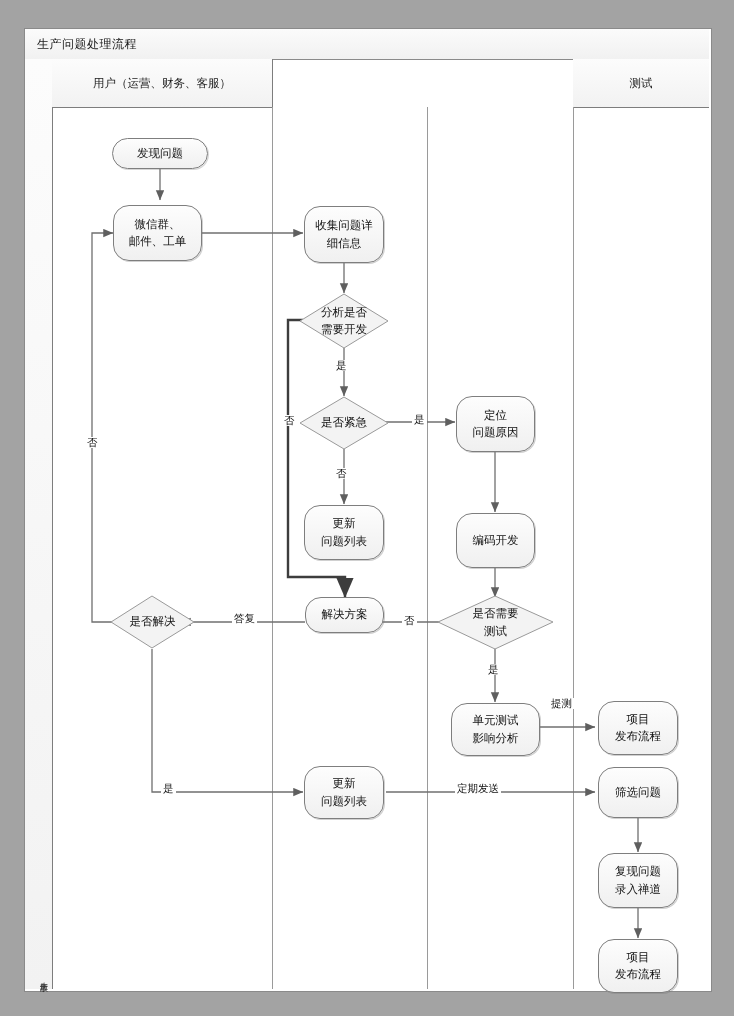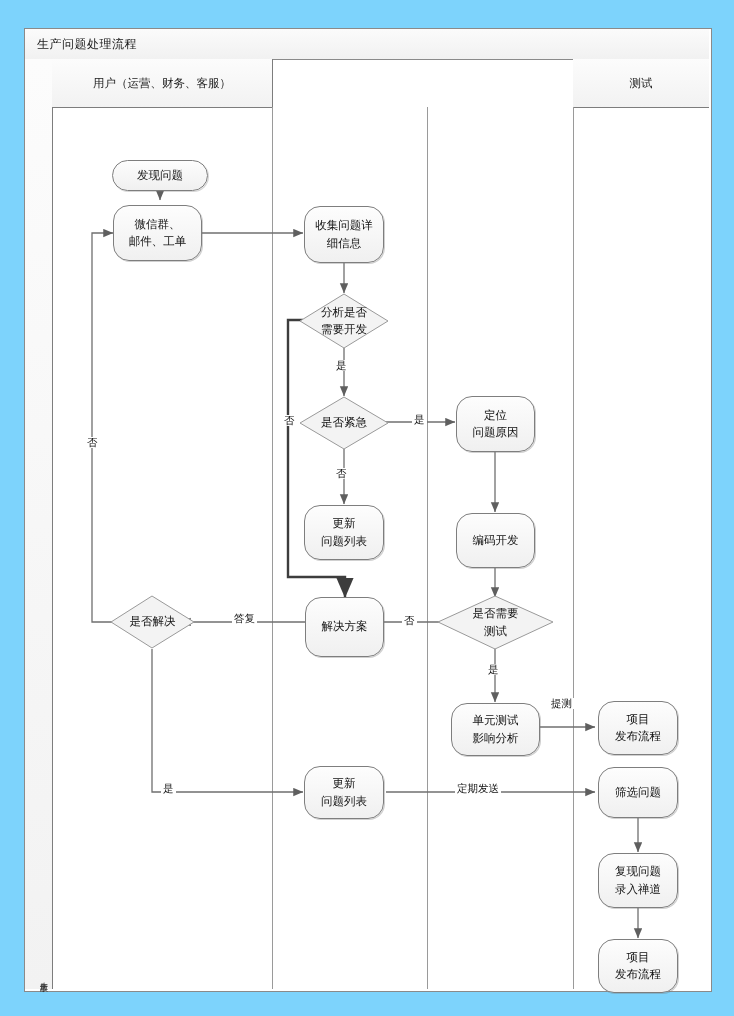"生产问题处理流程" #page { background: #7dd3fc -> #a3a3a3 }
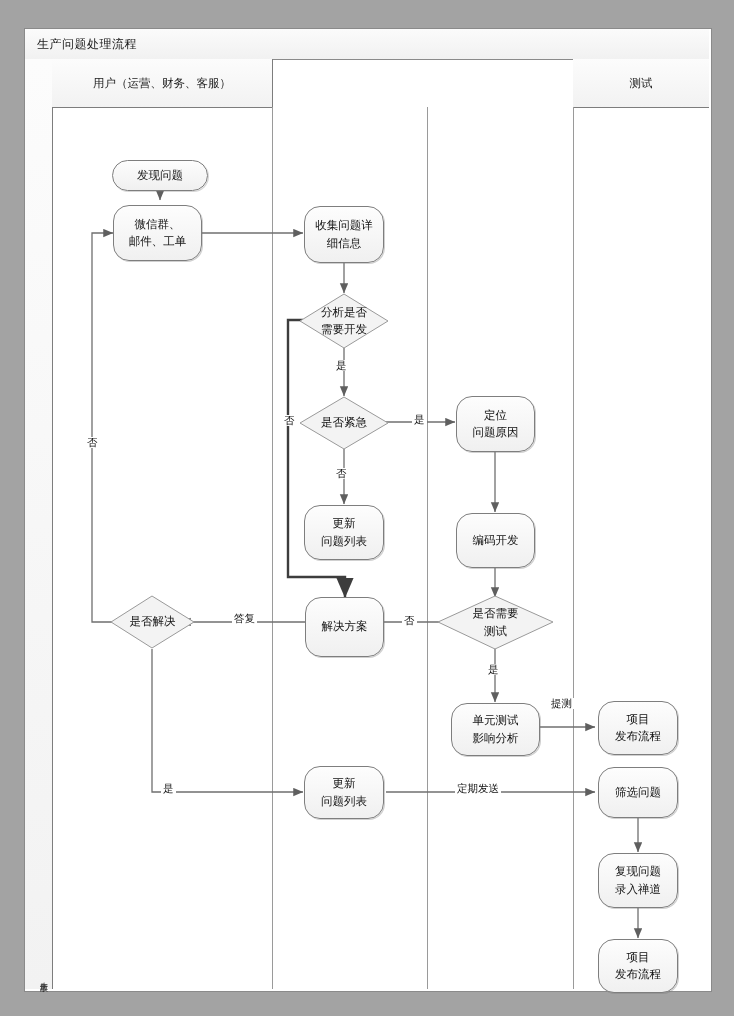"发现问题" .round { margin-top: 22px -> none }
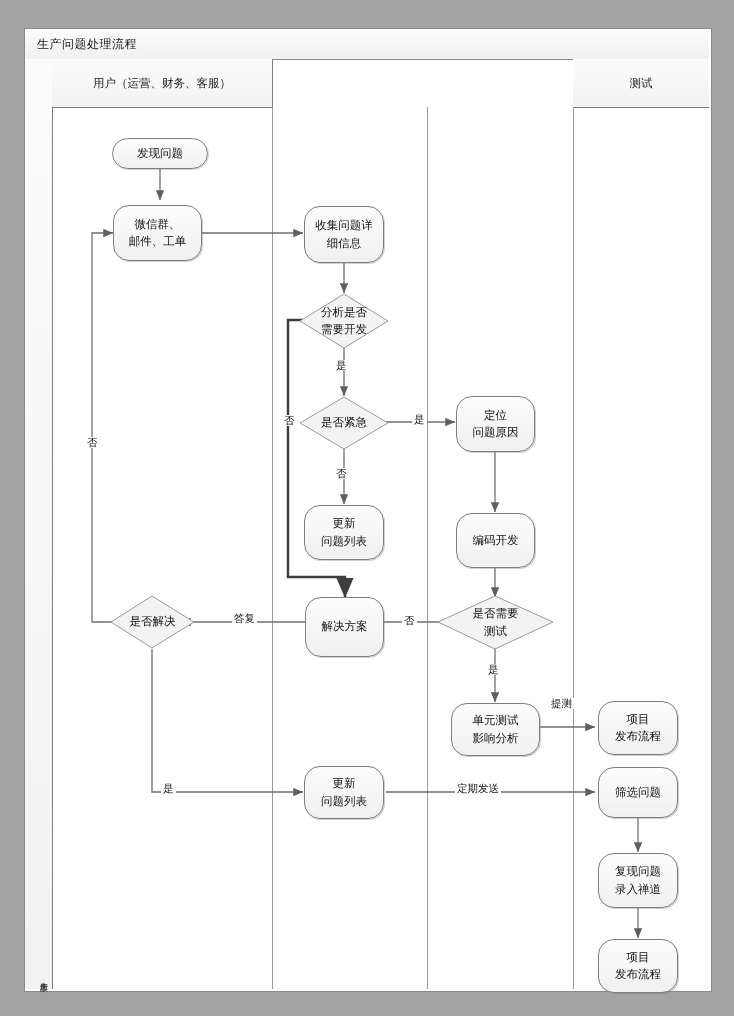"解决方案" div.node { height: 60px -> 36px }
